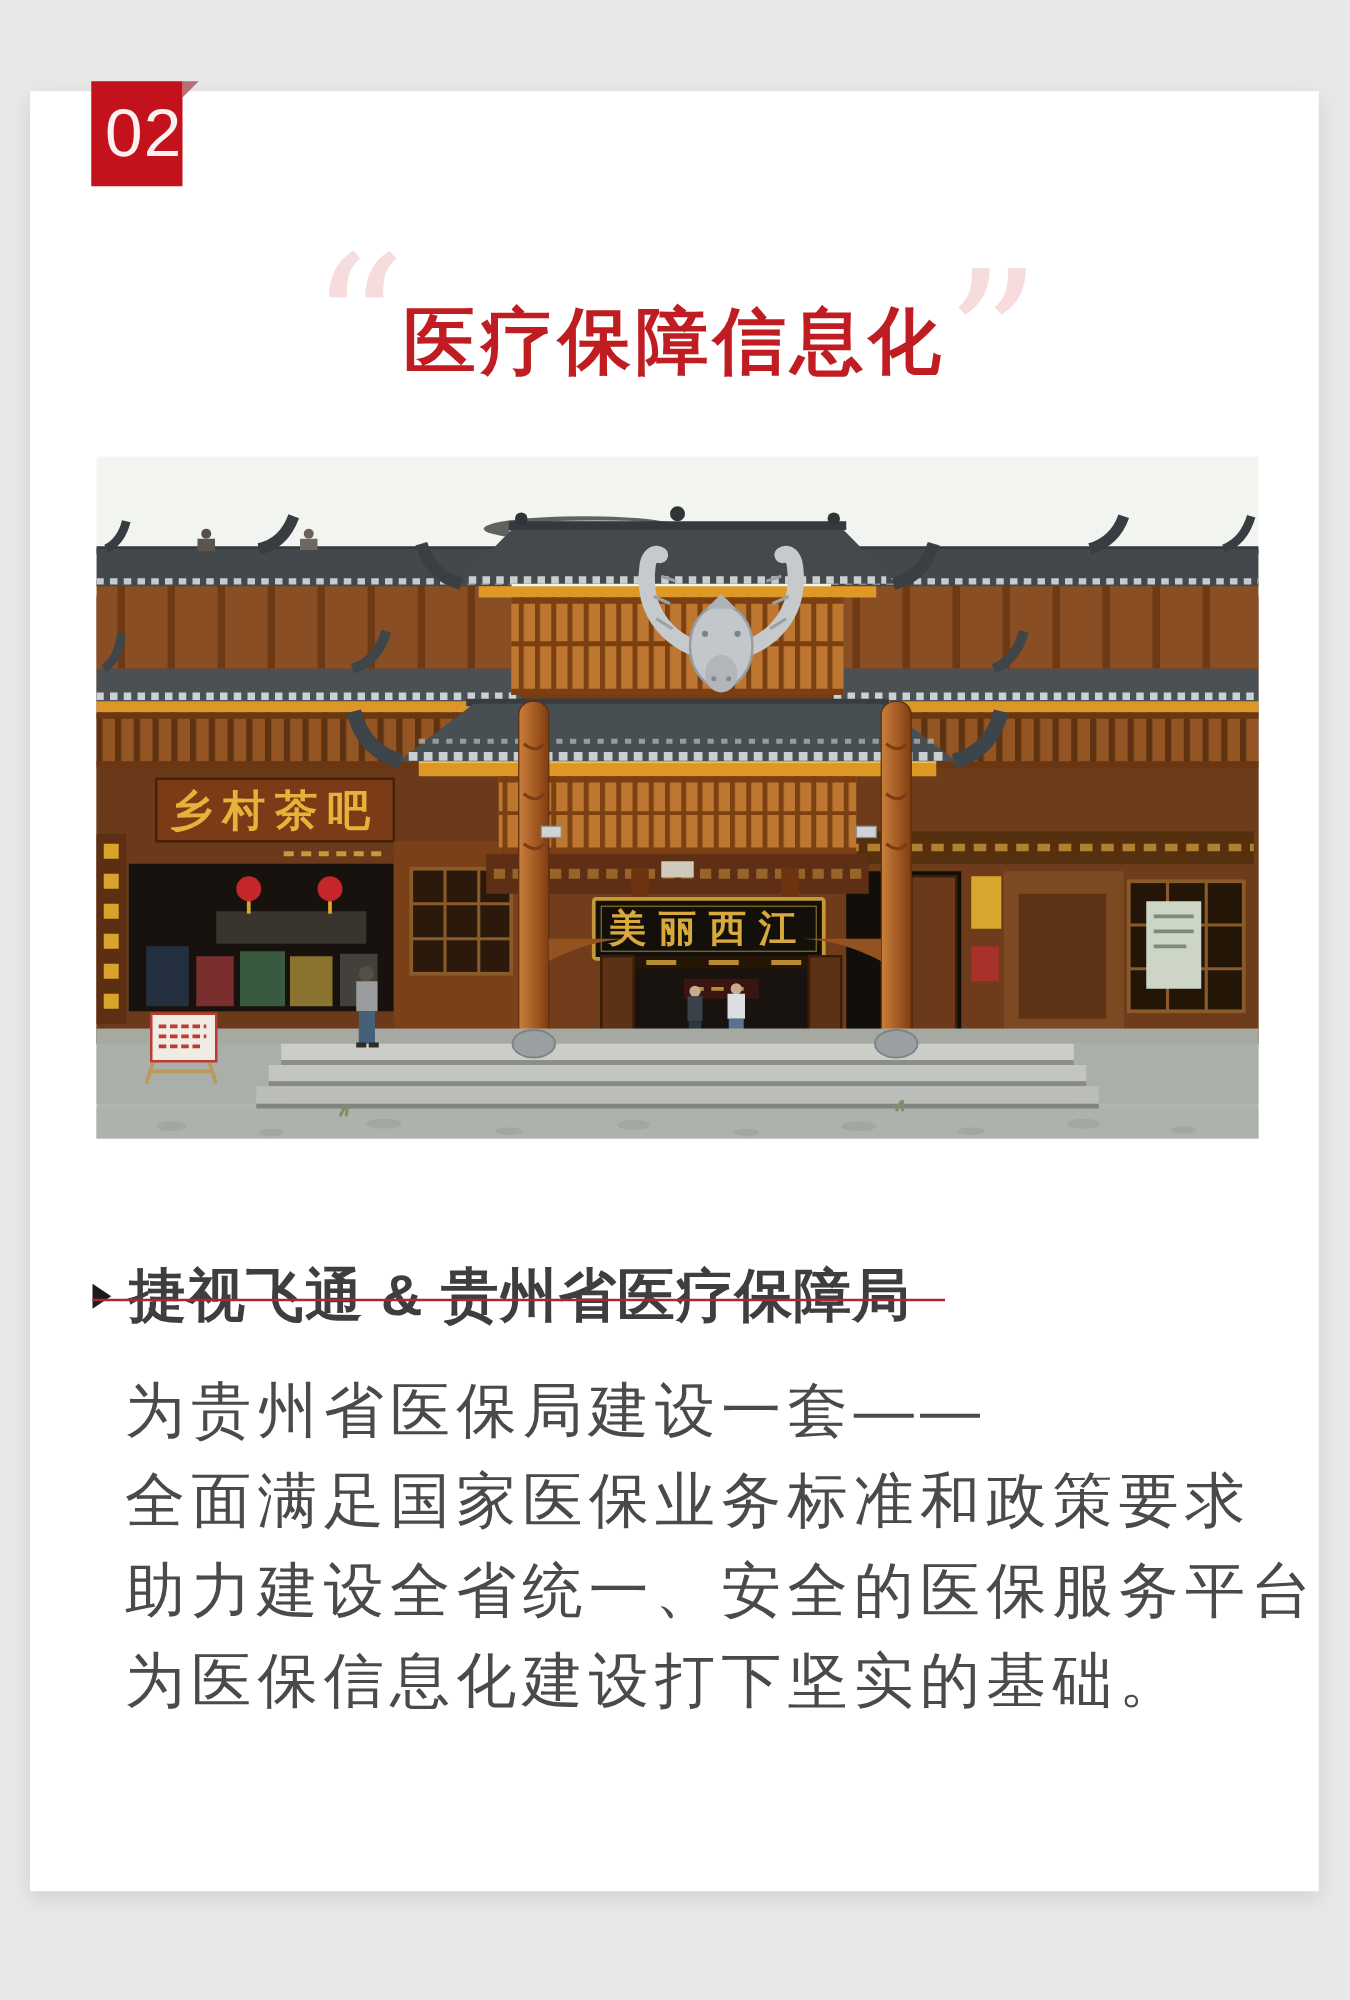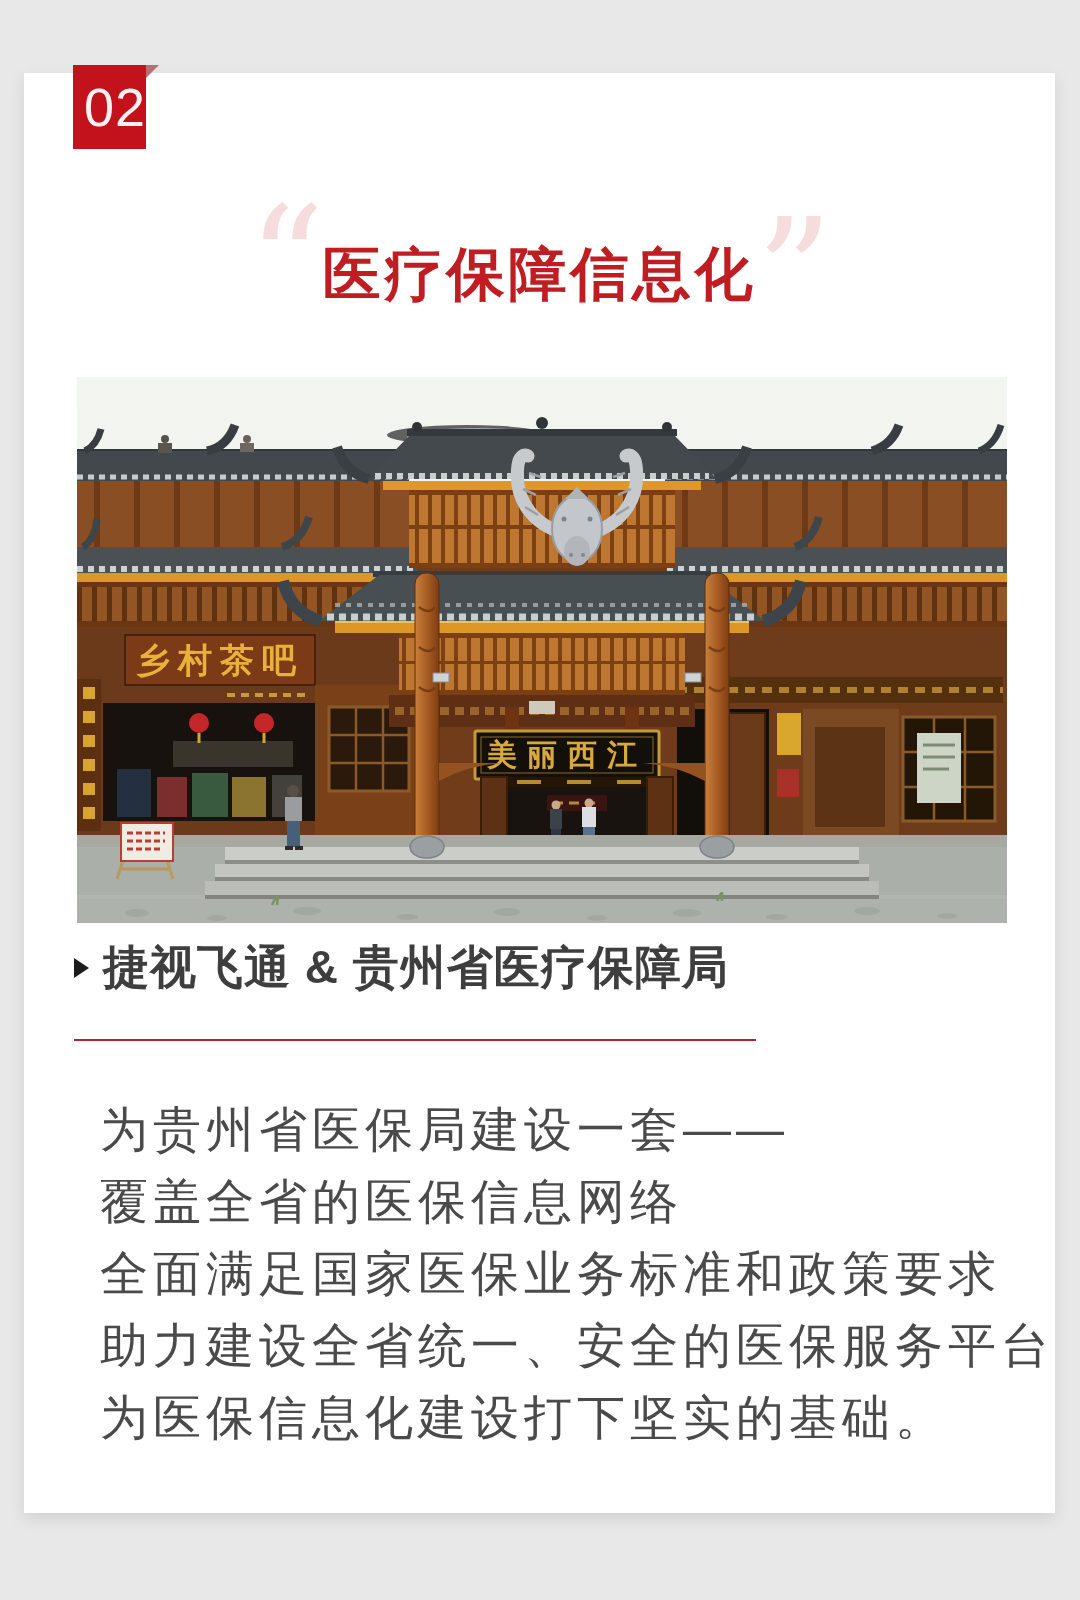"乡村茶吧" .photo { margin-top: 12px -> none }
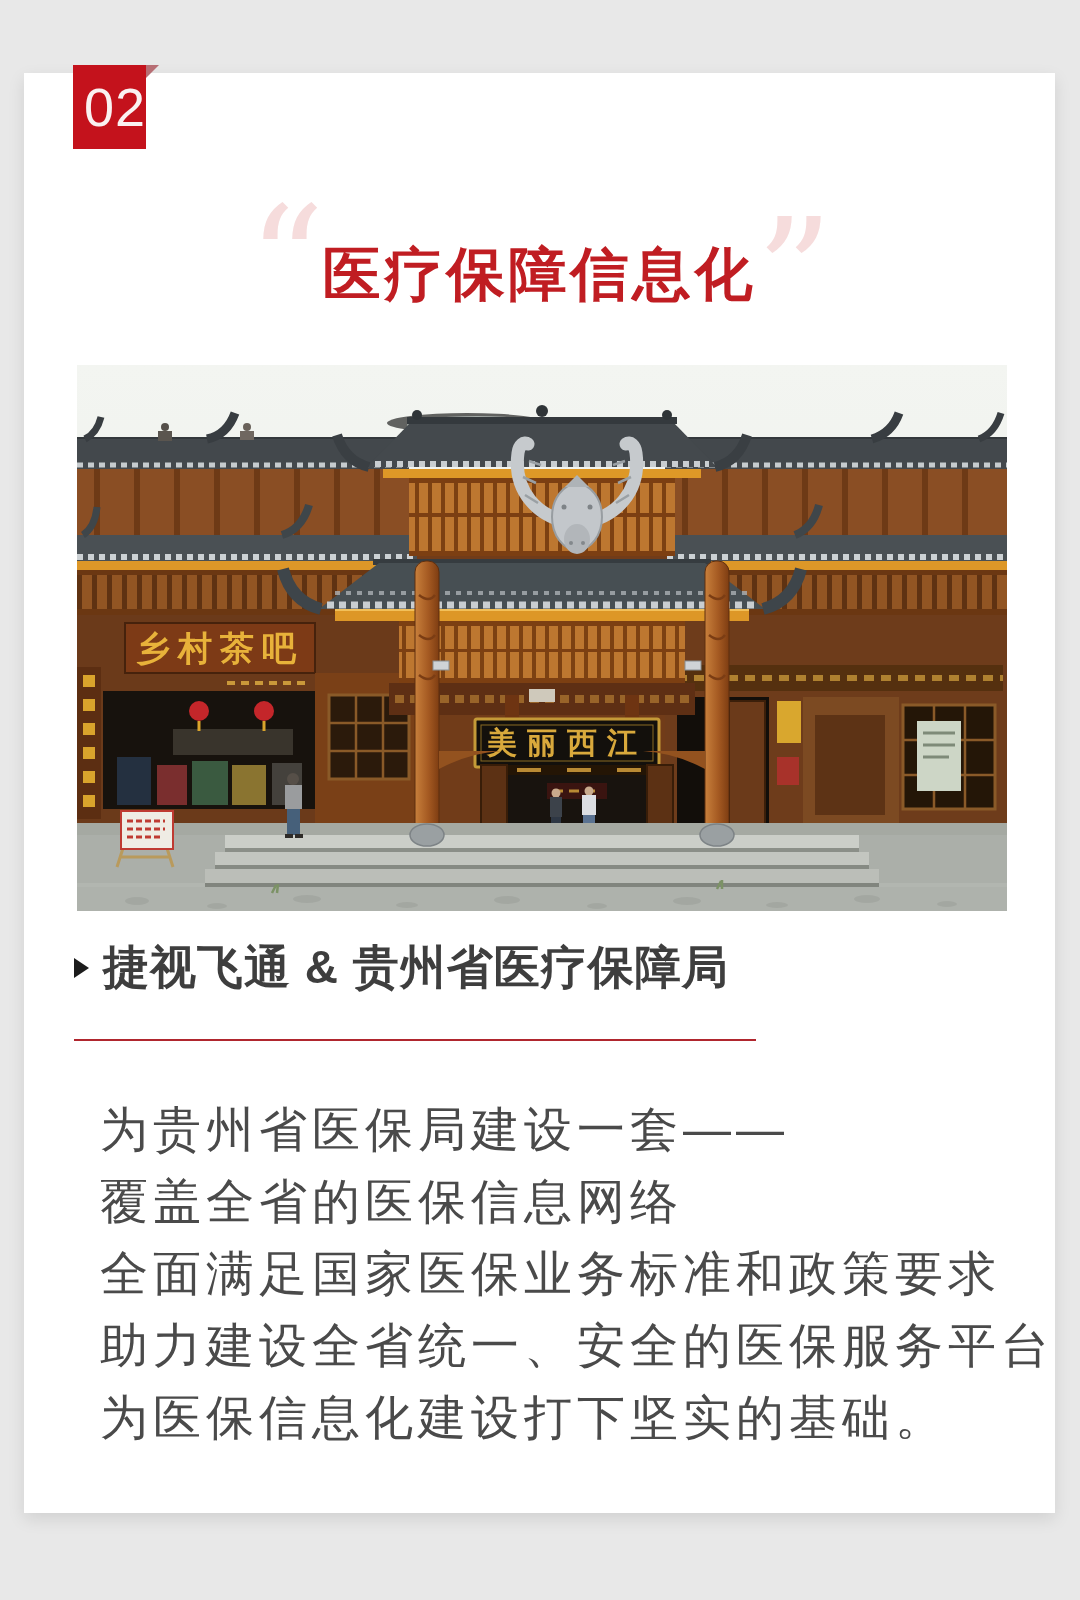"捷视飞通 & 贵州省医疗保障局" .heading-row { top: 869px -> 938px }
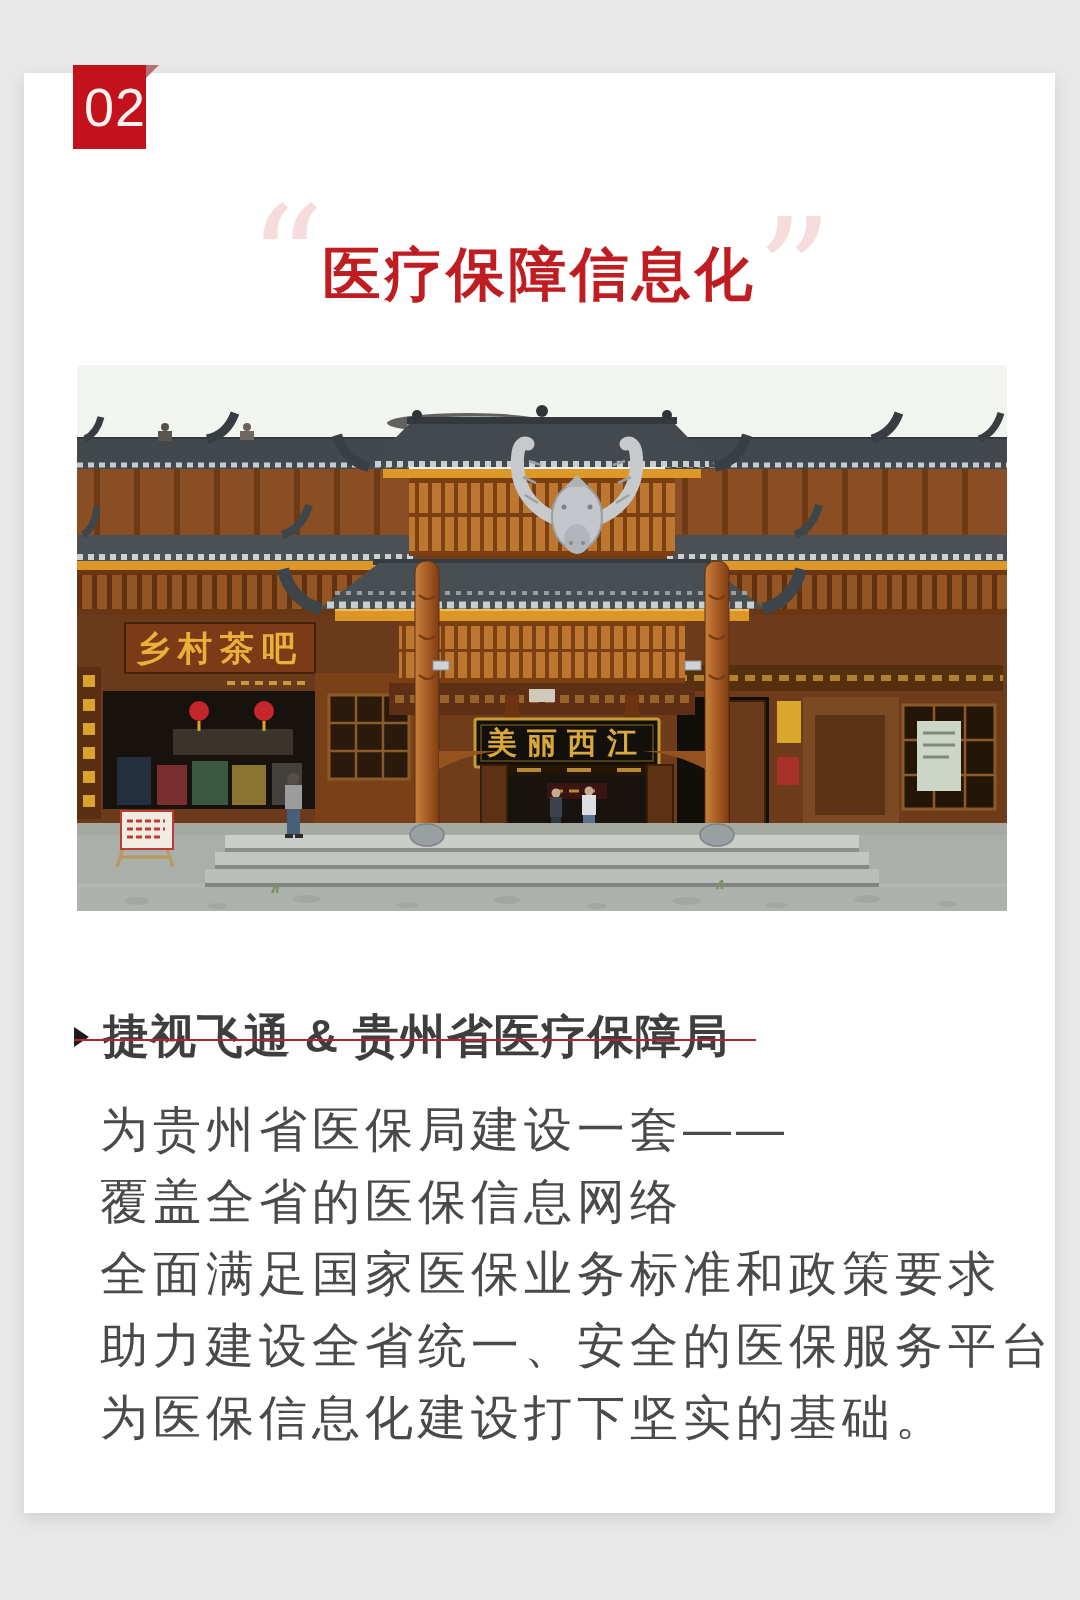"覆盖全省的医保信息网络" div.line { html: <div>覆盖全省的医保信息网络</div> -> none }
